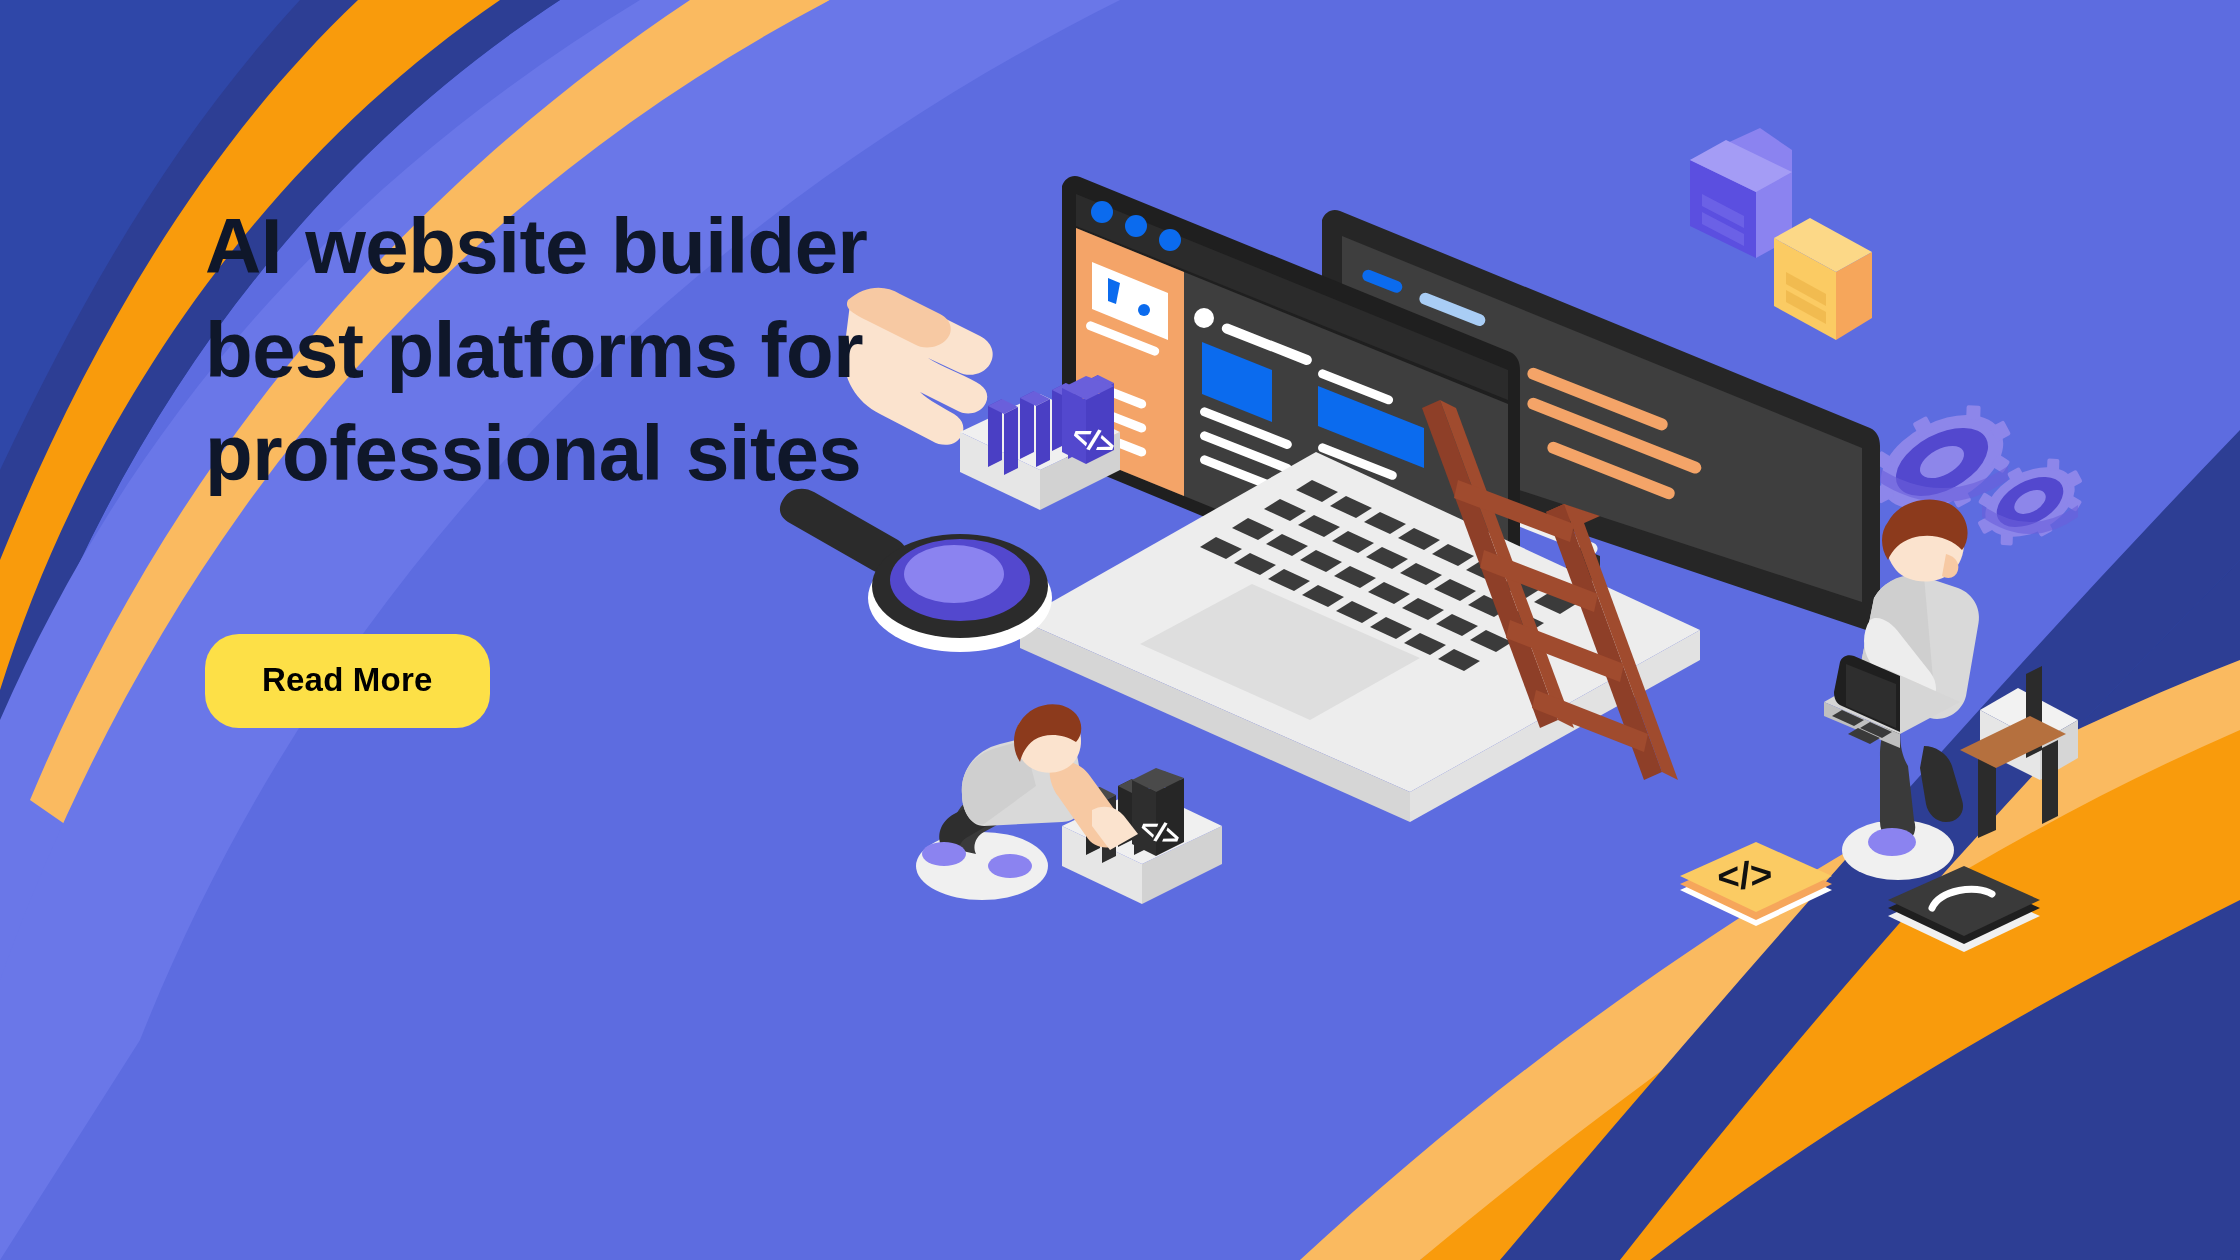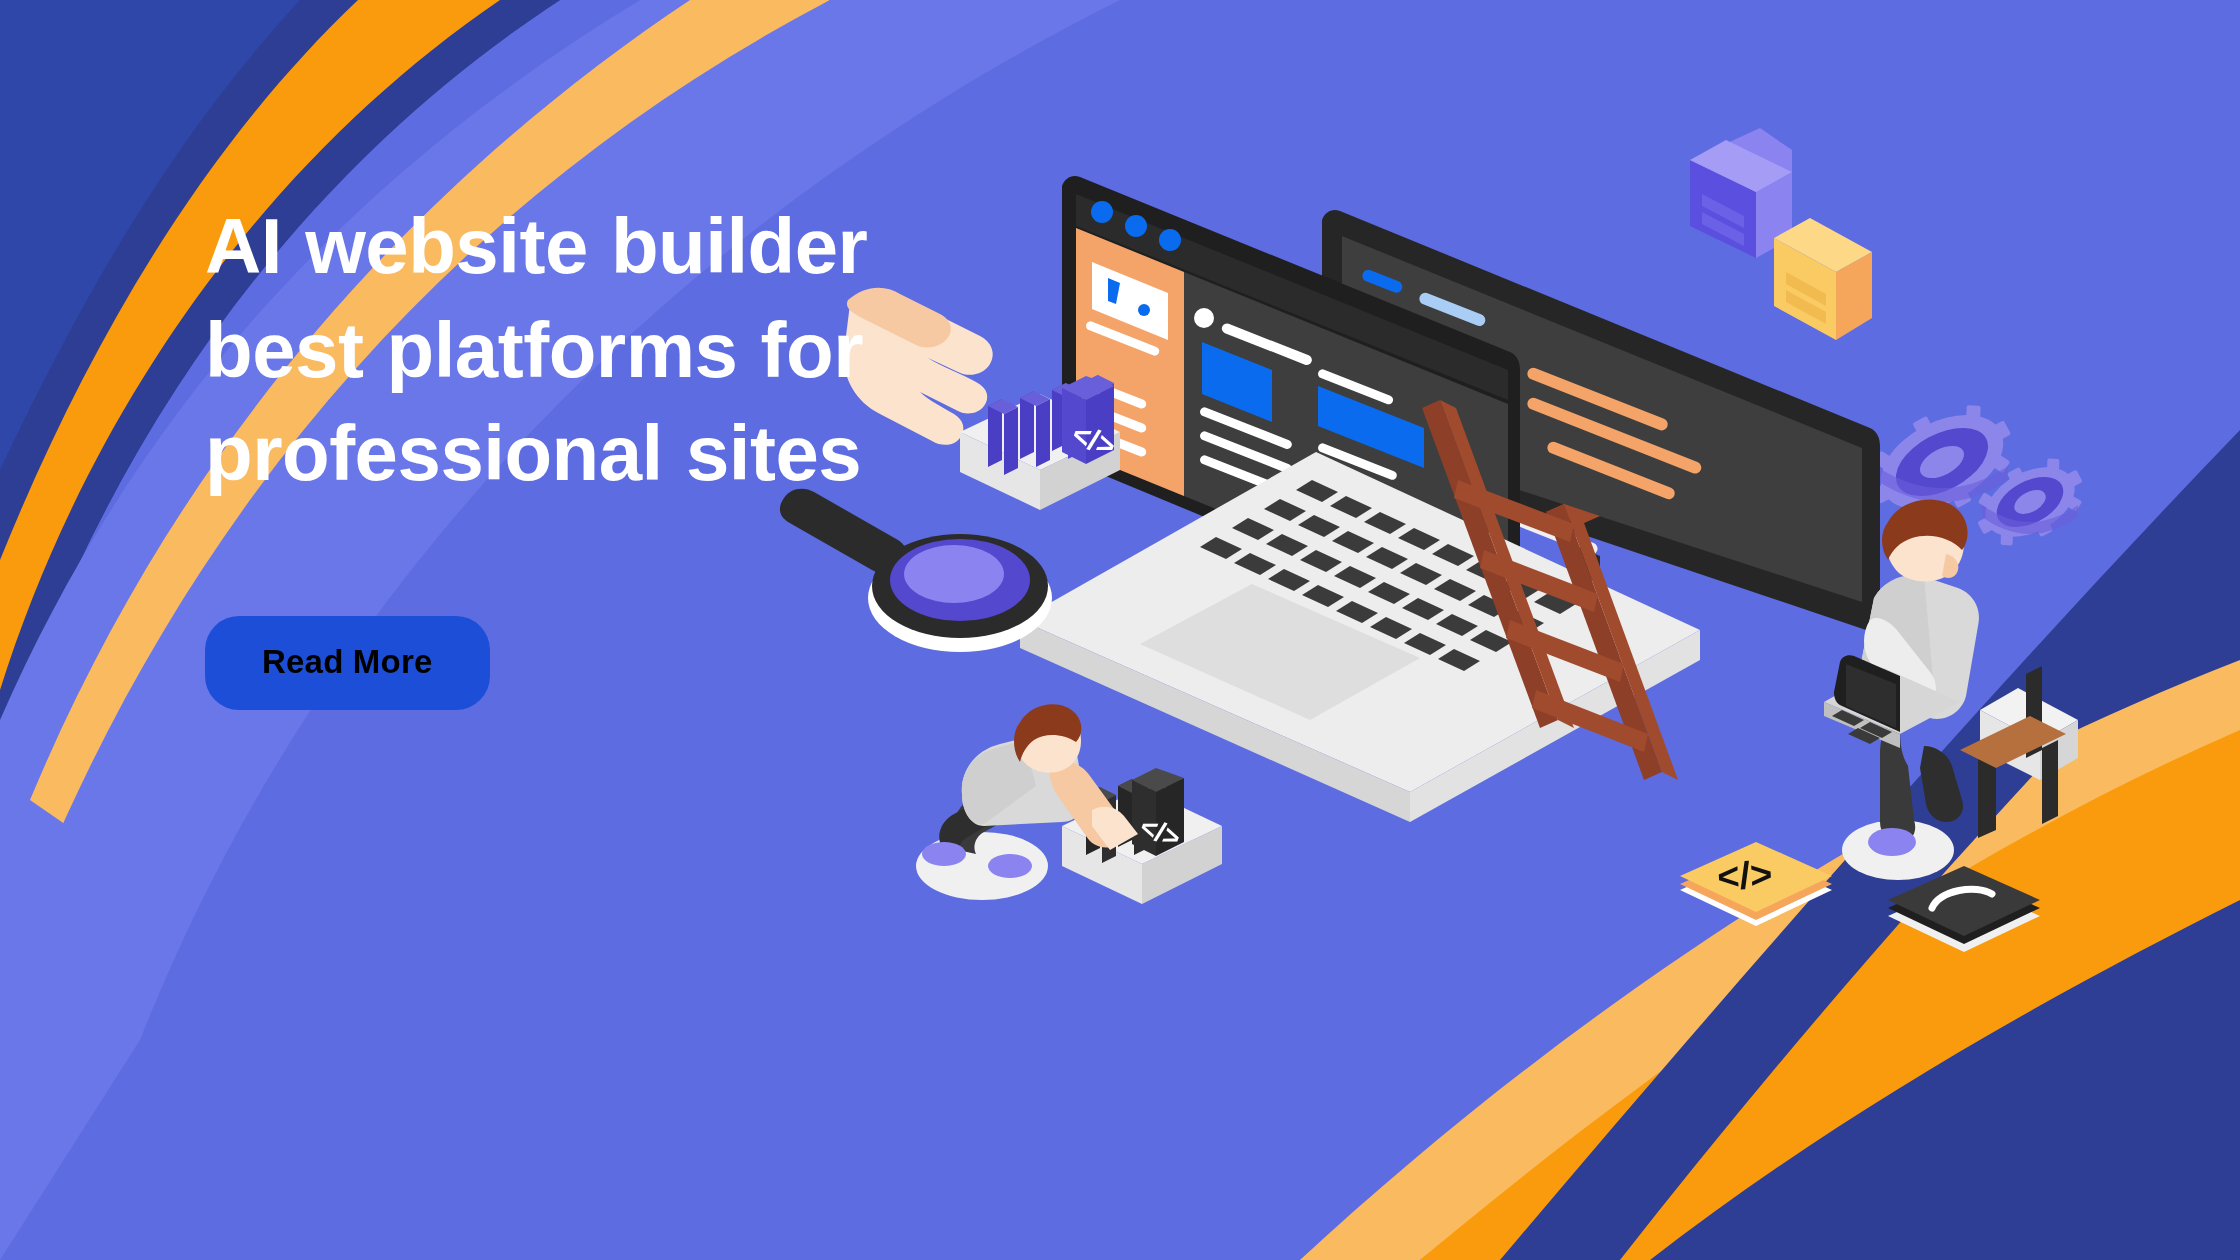"AI website builder best platforms" h1.headline { color: #ffffff -> #0f172a }
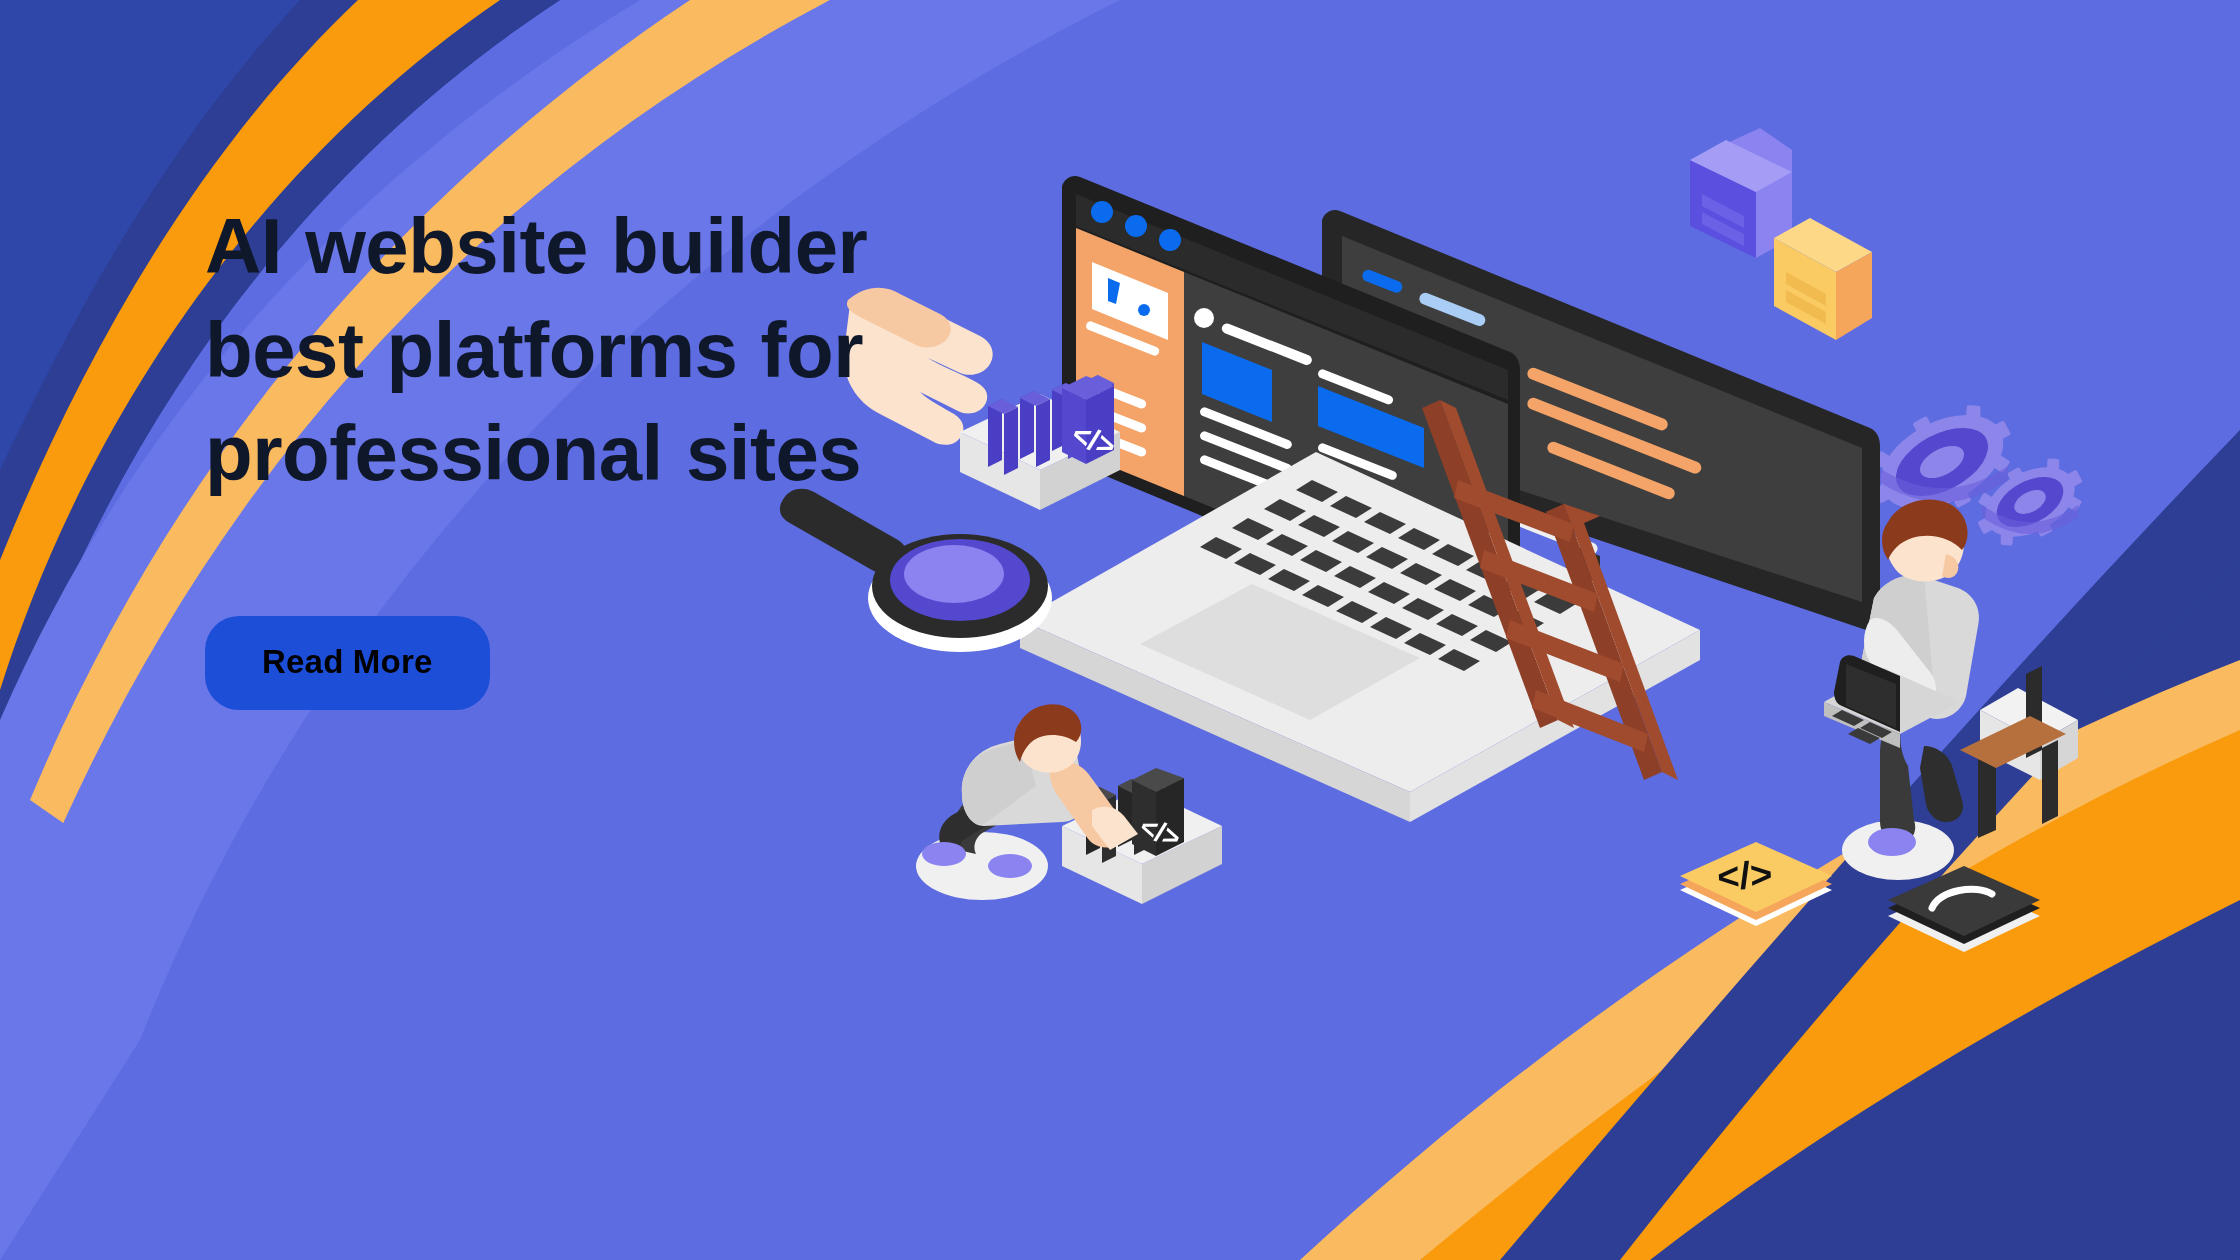"Read More" button.cta-button { background: #1d4ed8 -> #fde047; margin-top: none -> 18px }
